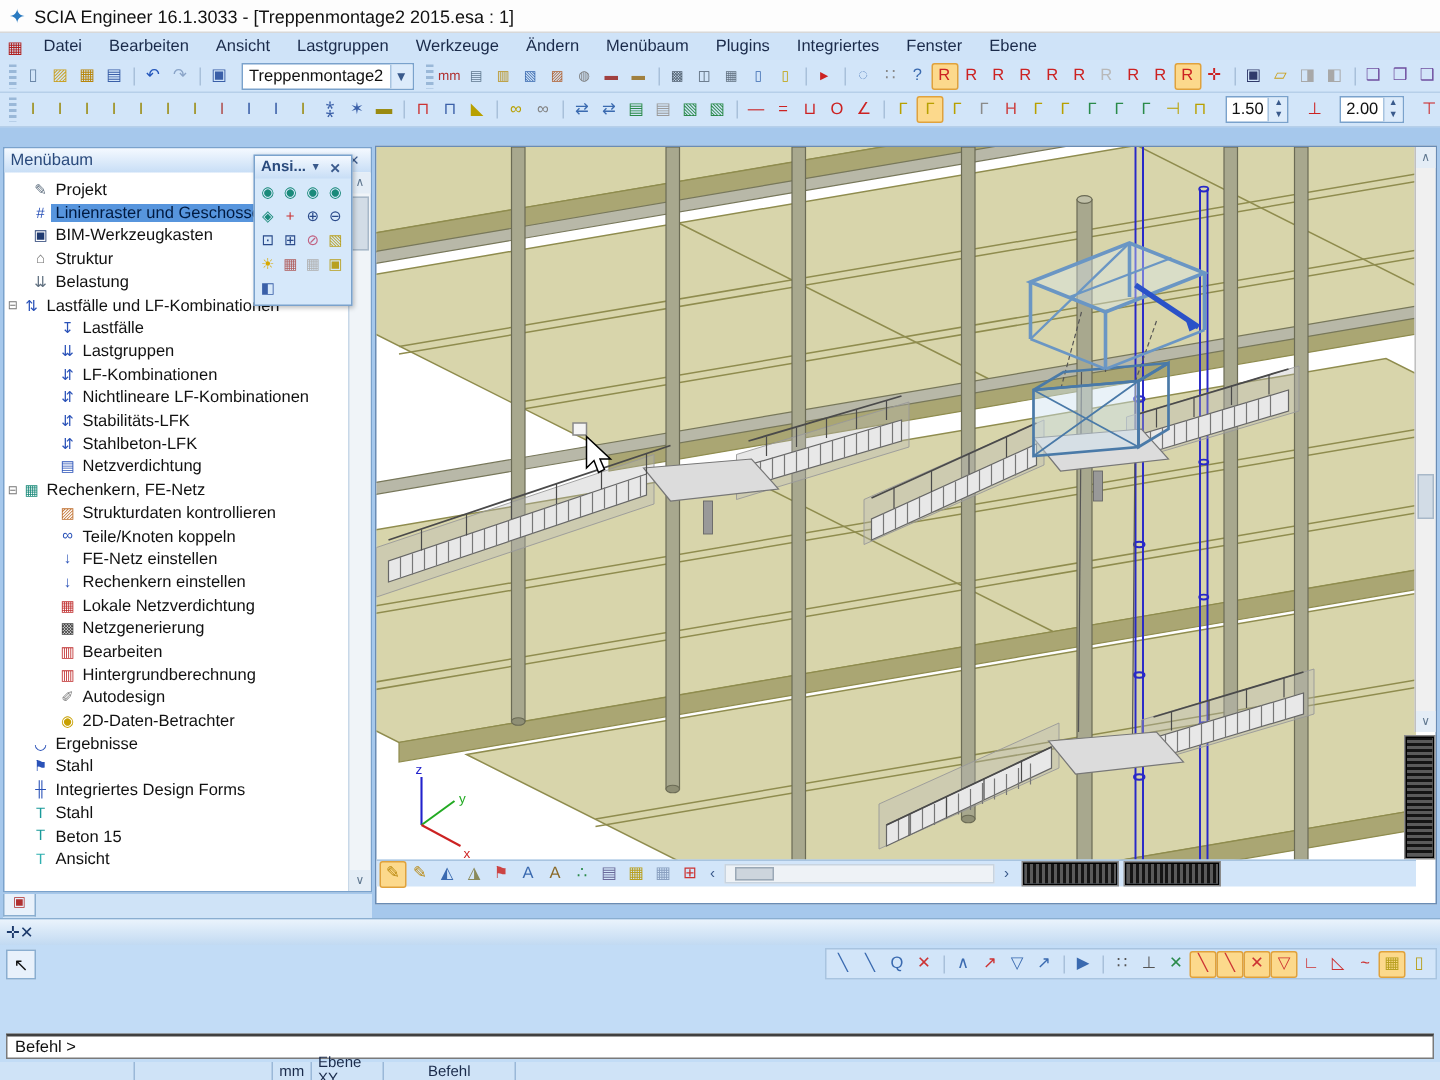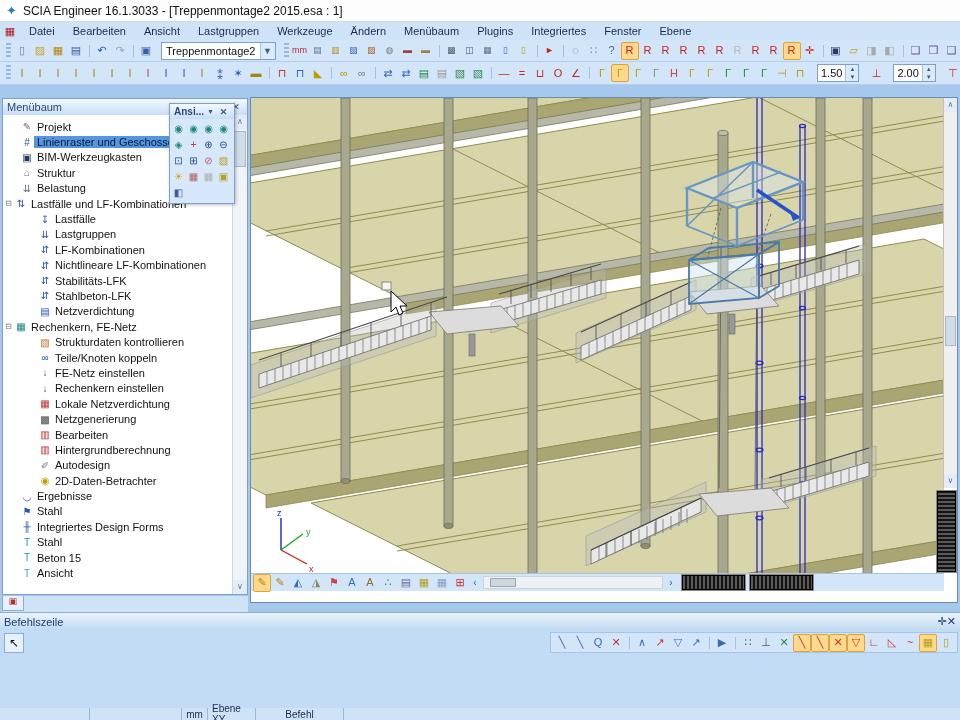"Befehlszeile" span.ph-title { html: <span>Befehlszeile</span> -> none }
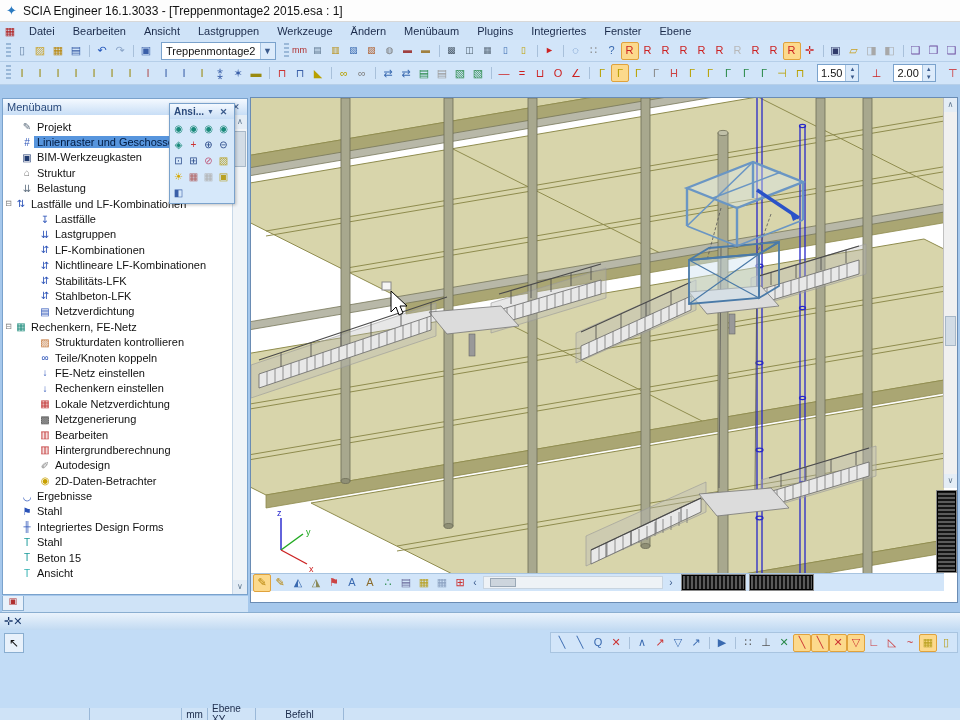"Befehl >" div.cmd-input { html: none -> <div>Befehl &gt;</div> }
